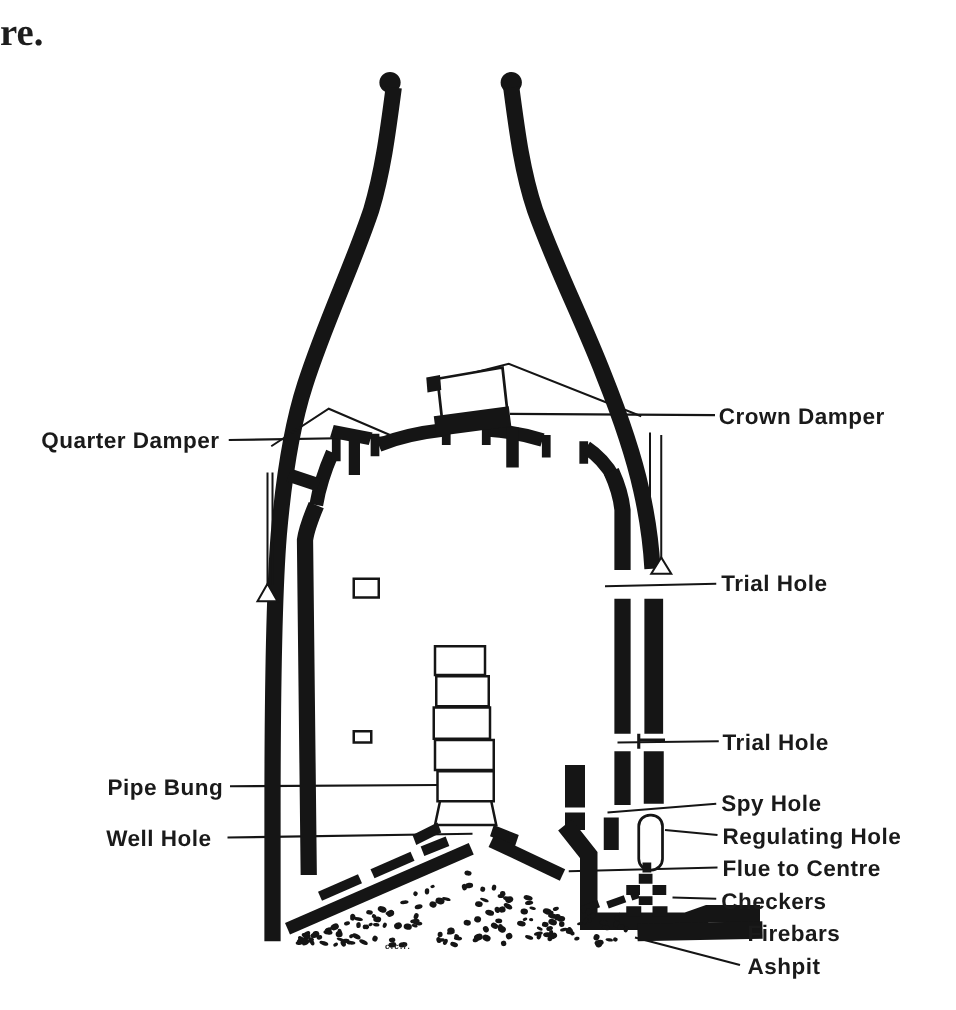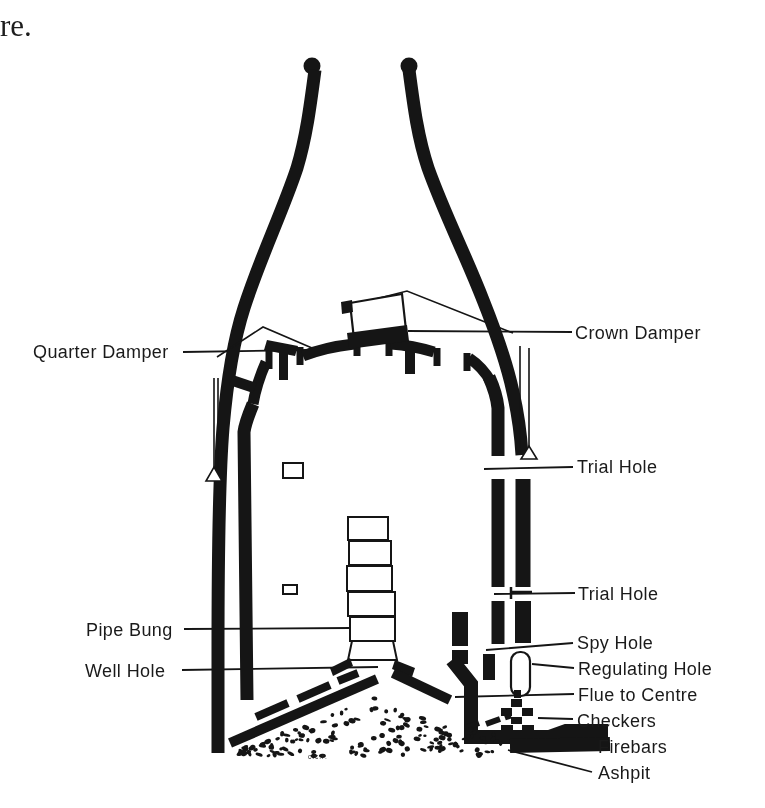"re." #stage { font-weight: none -> bold }
